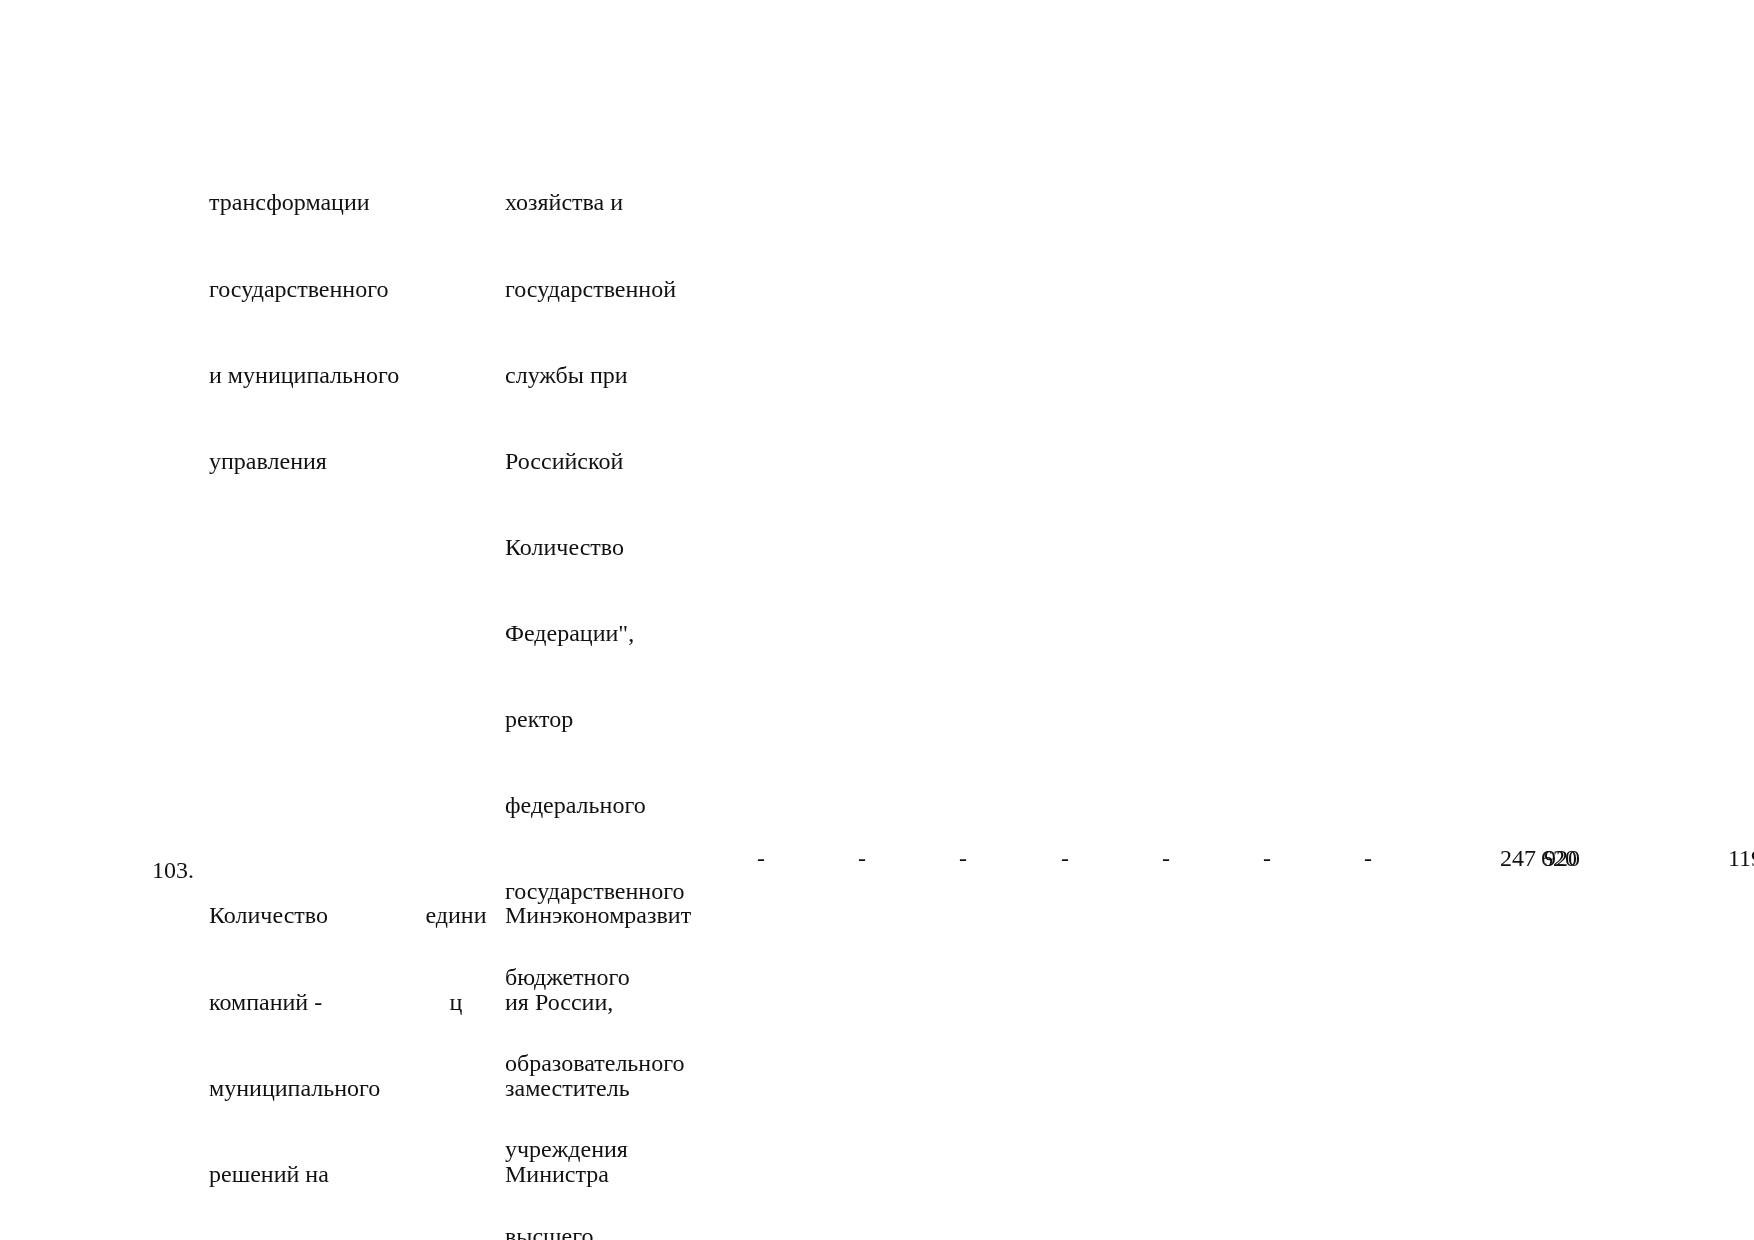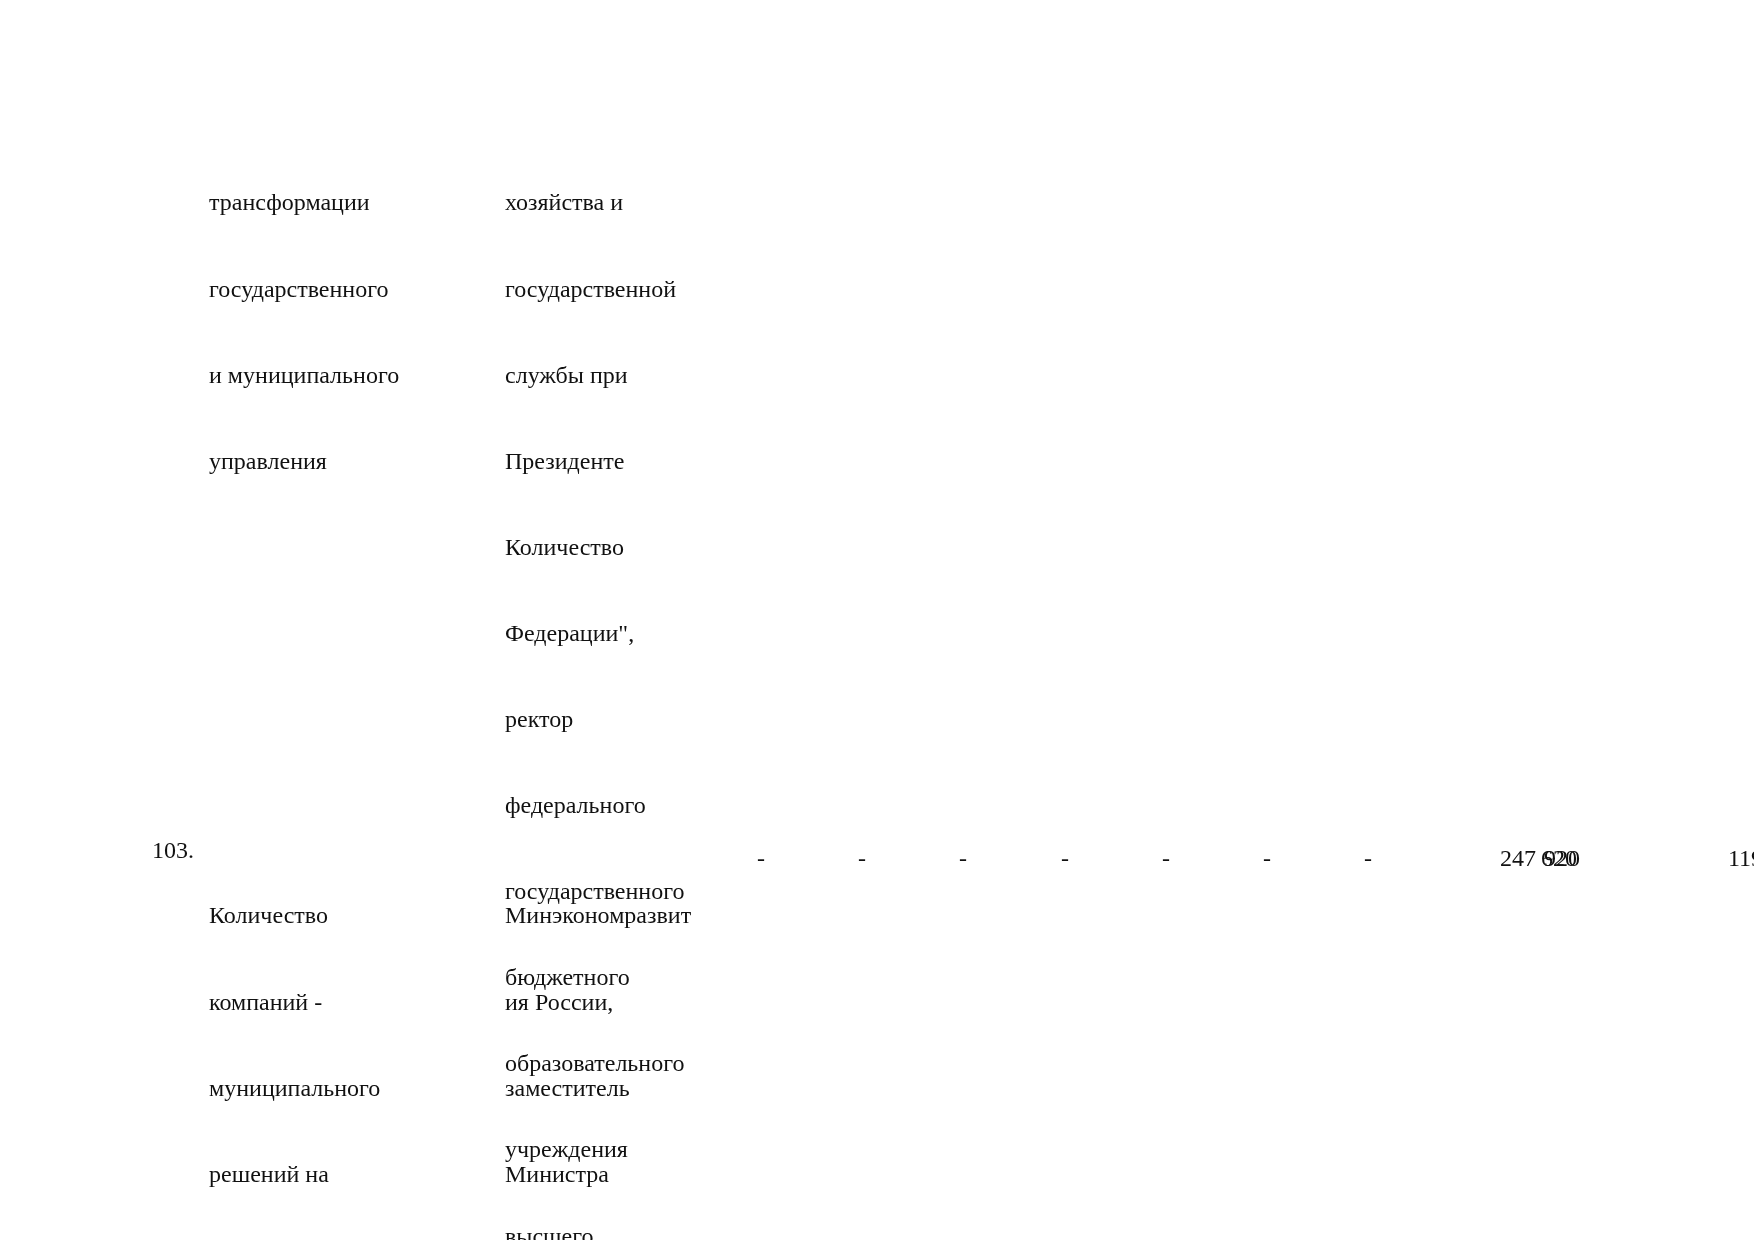"Президенте" span.ln { text: Президенте -> Российской }
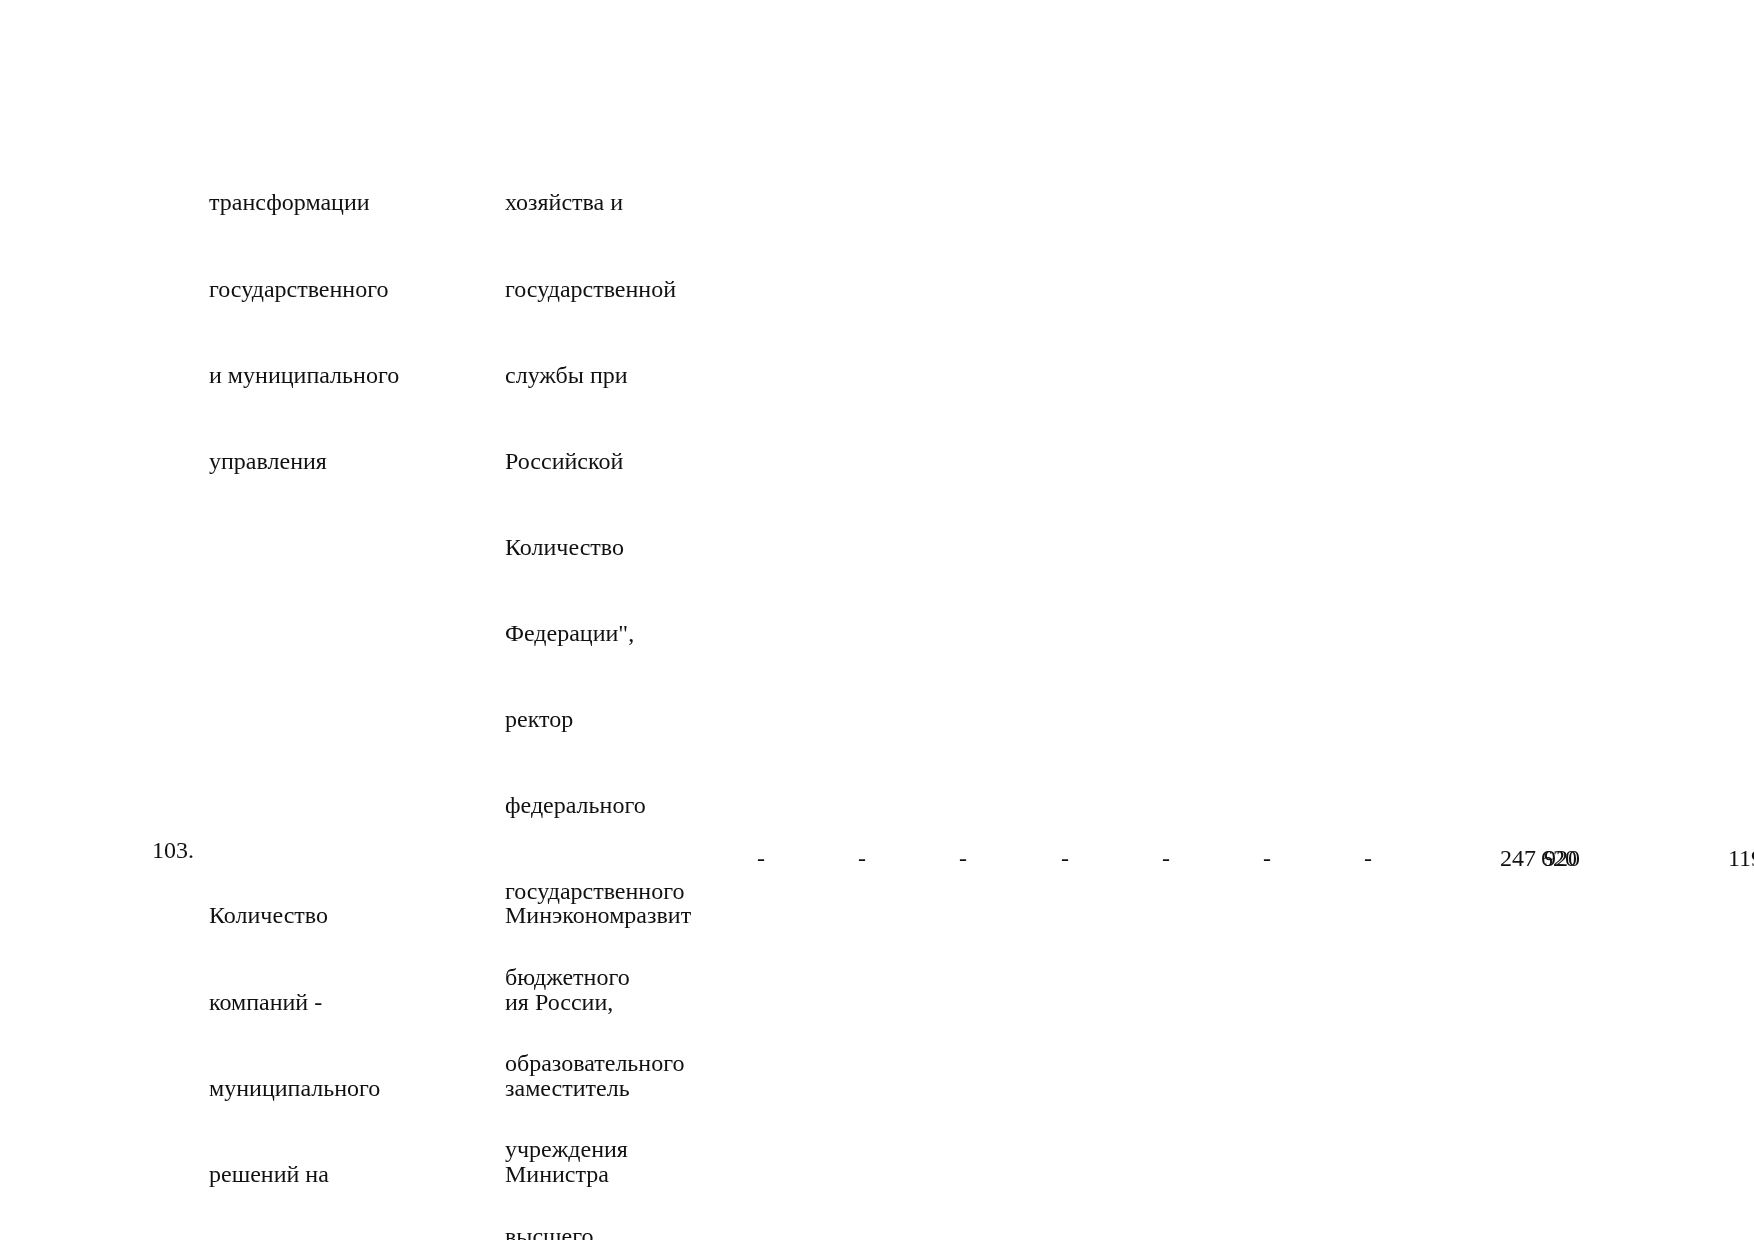"103." div.cell { top: 836px -> 856px }
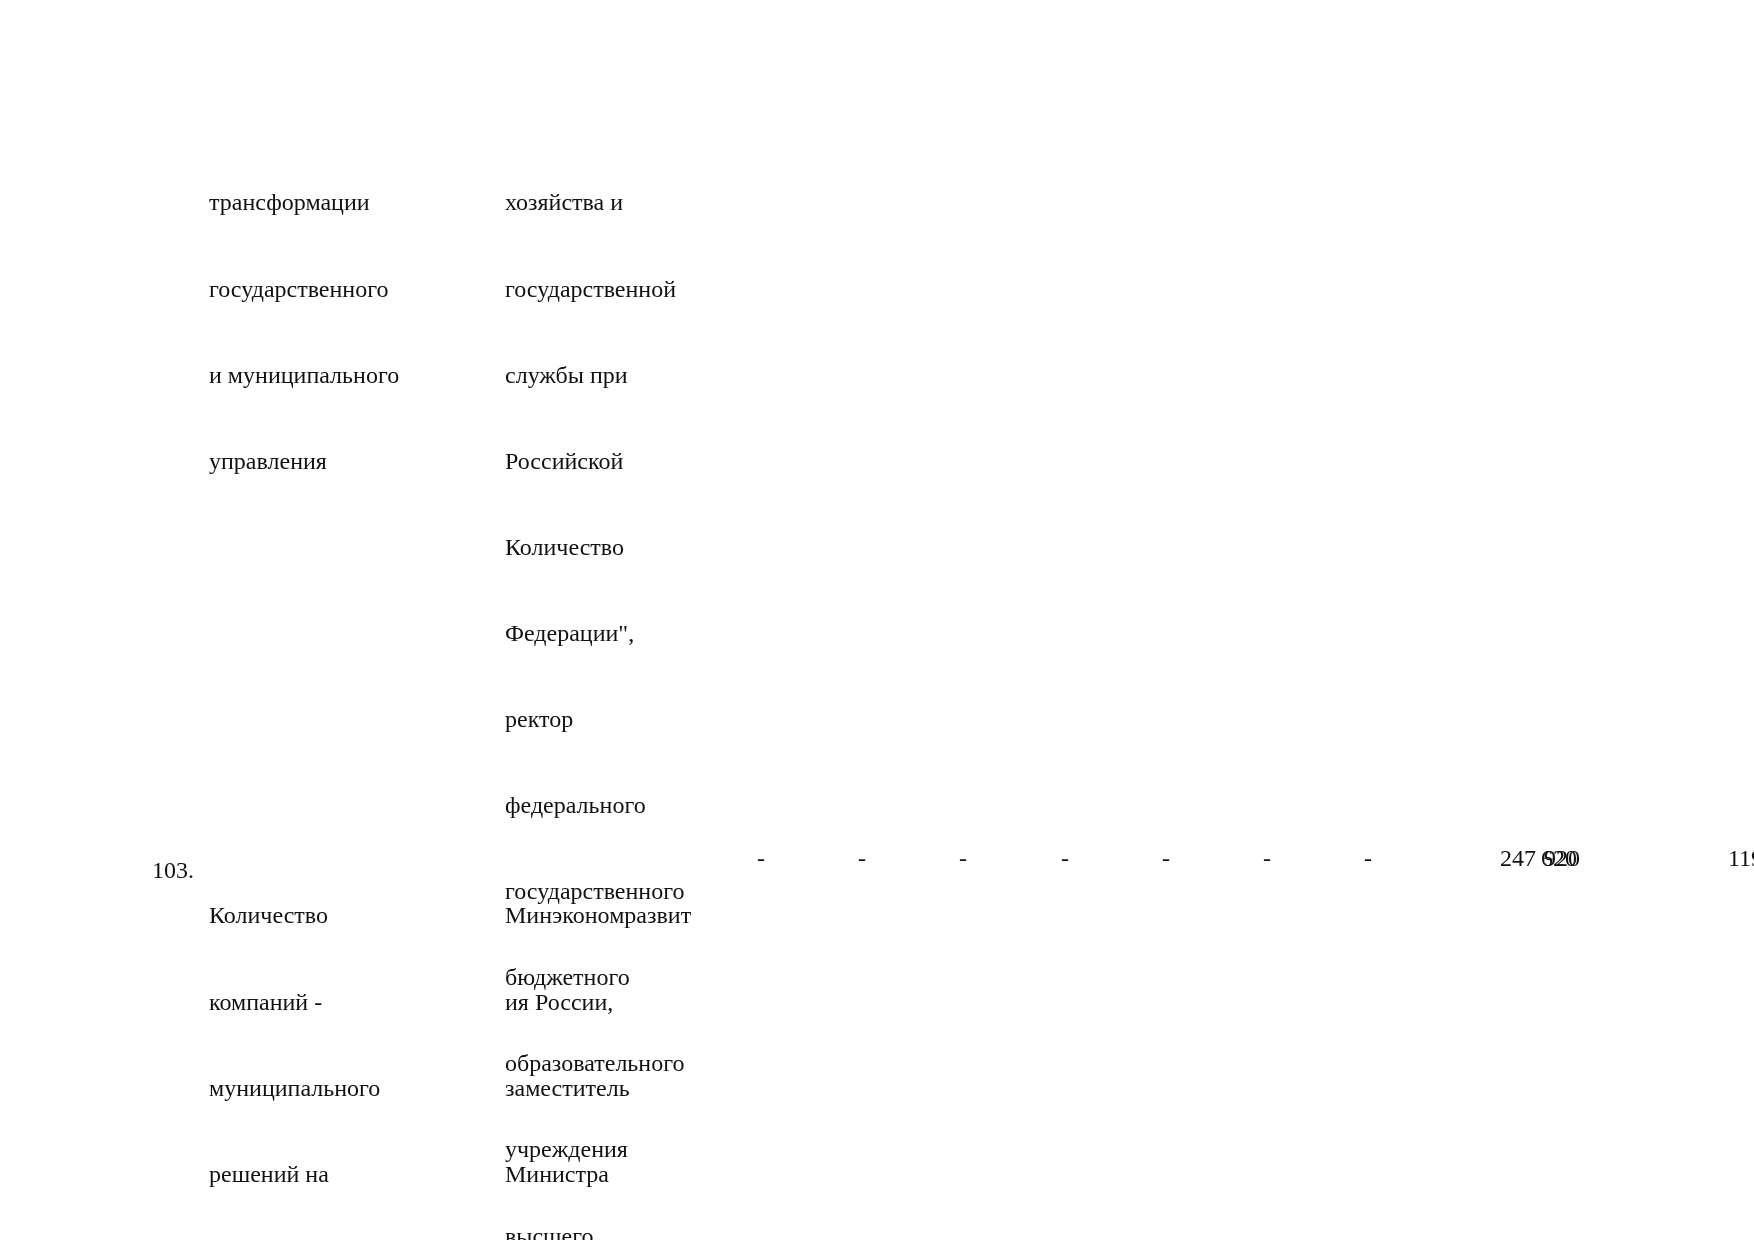"едини" div.cell { html: none -> <div> <span>едини</span> <span>ц</span> </div> }
